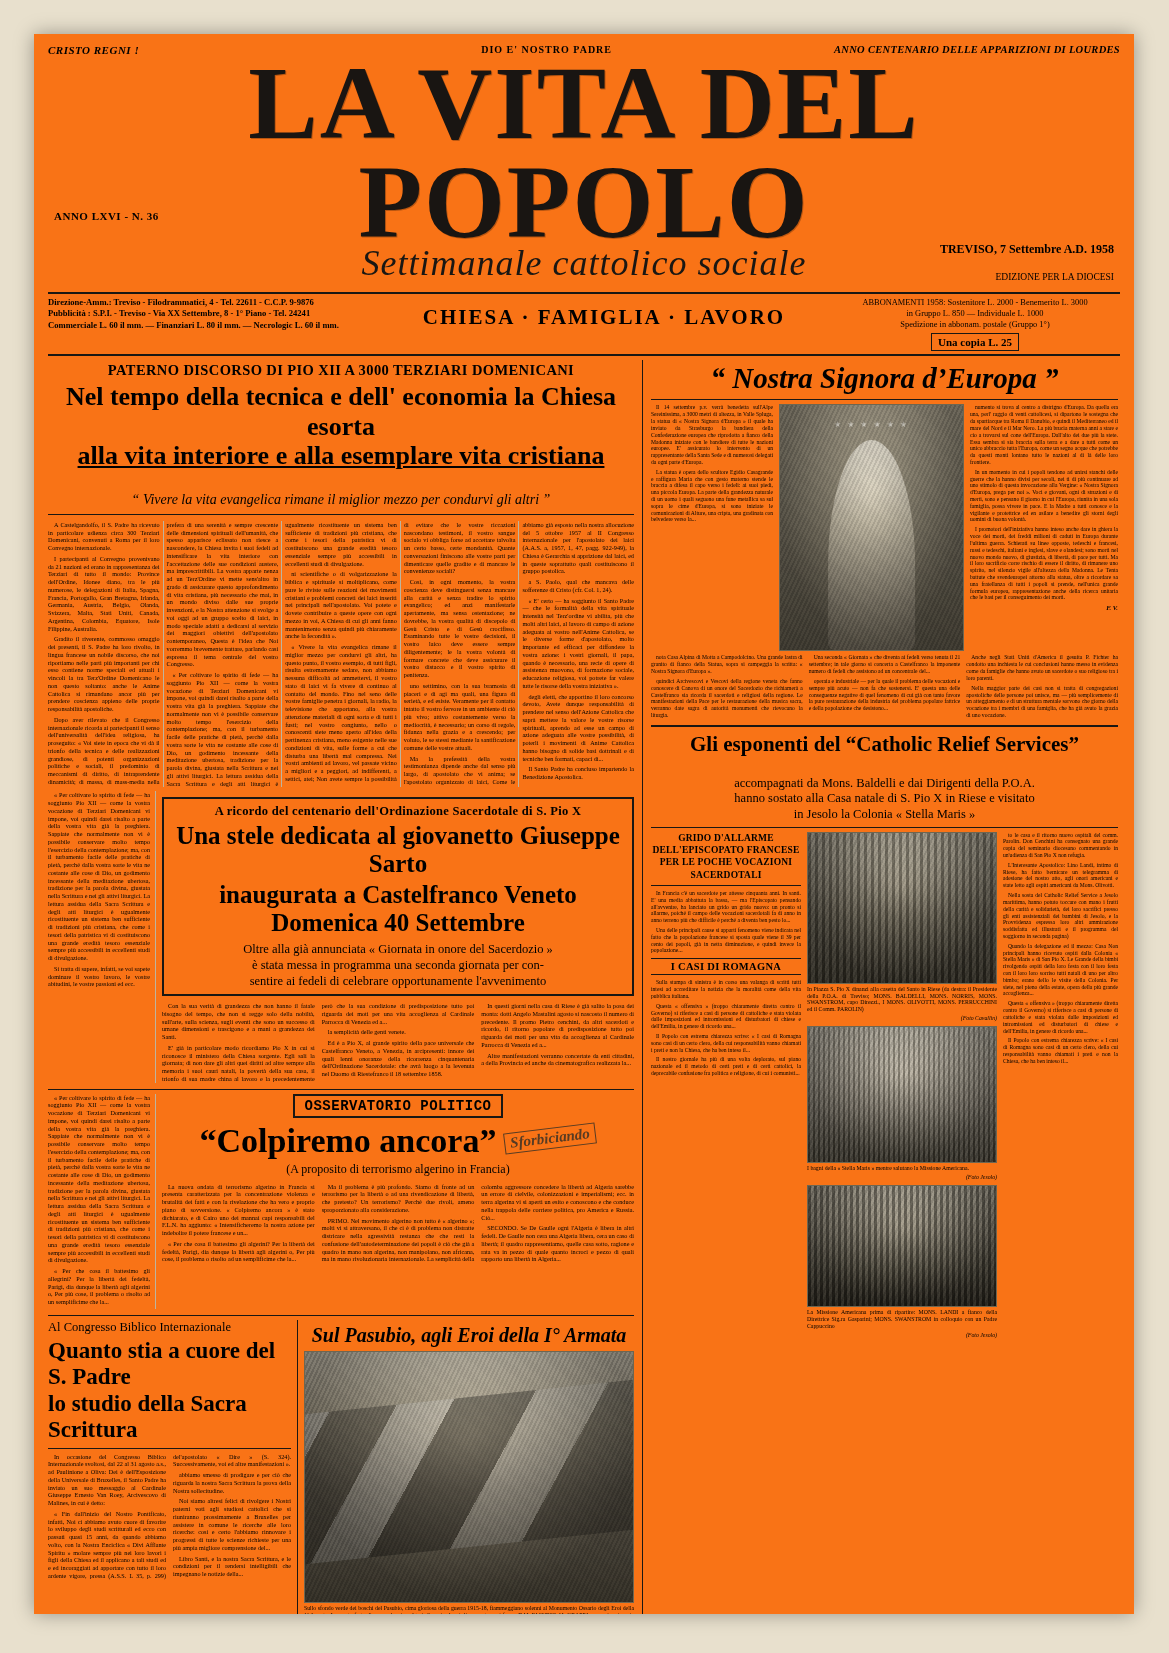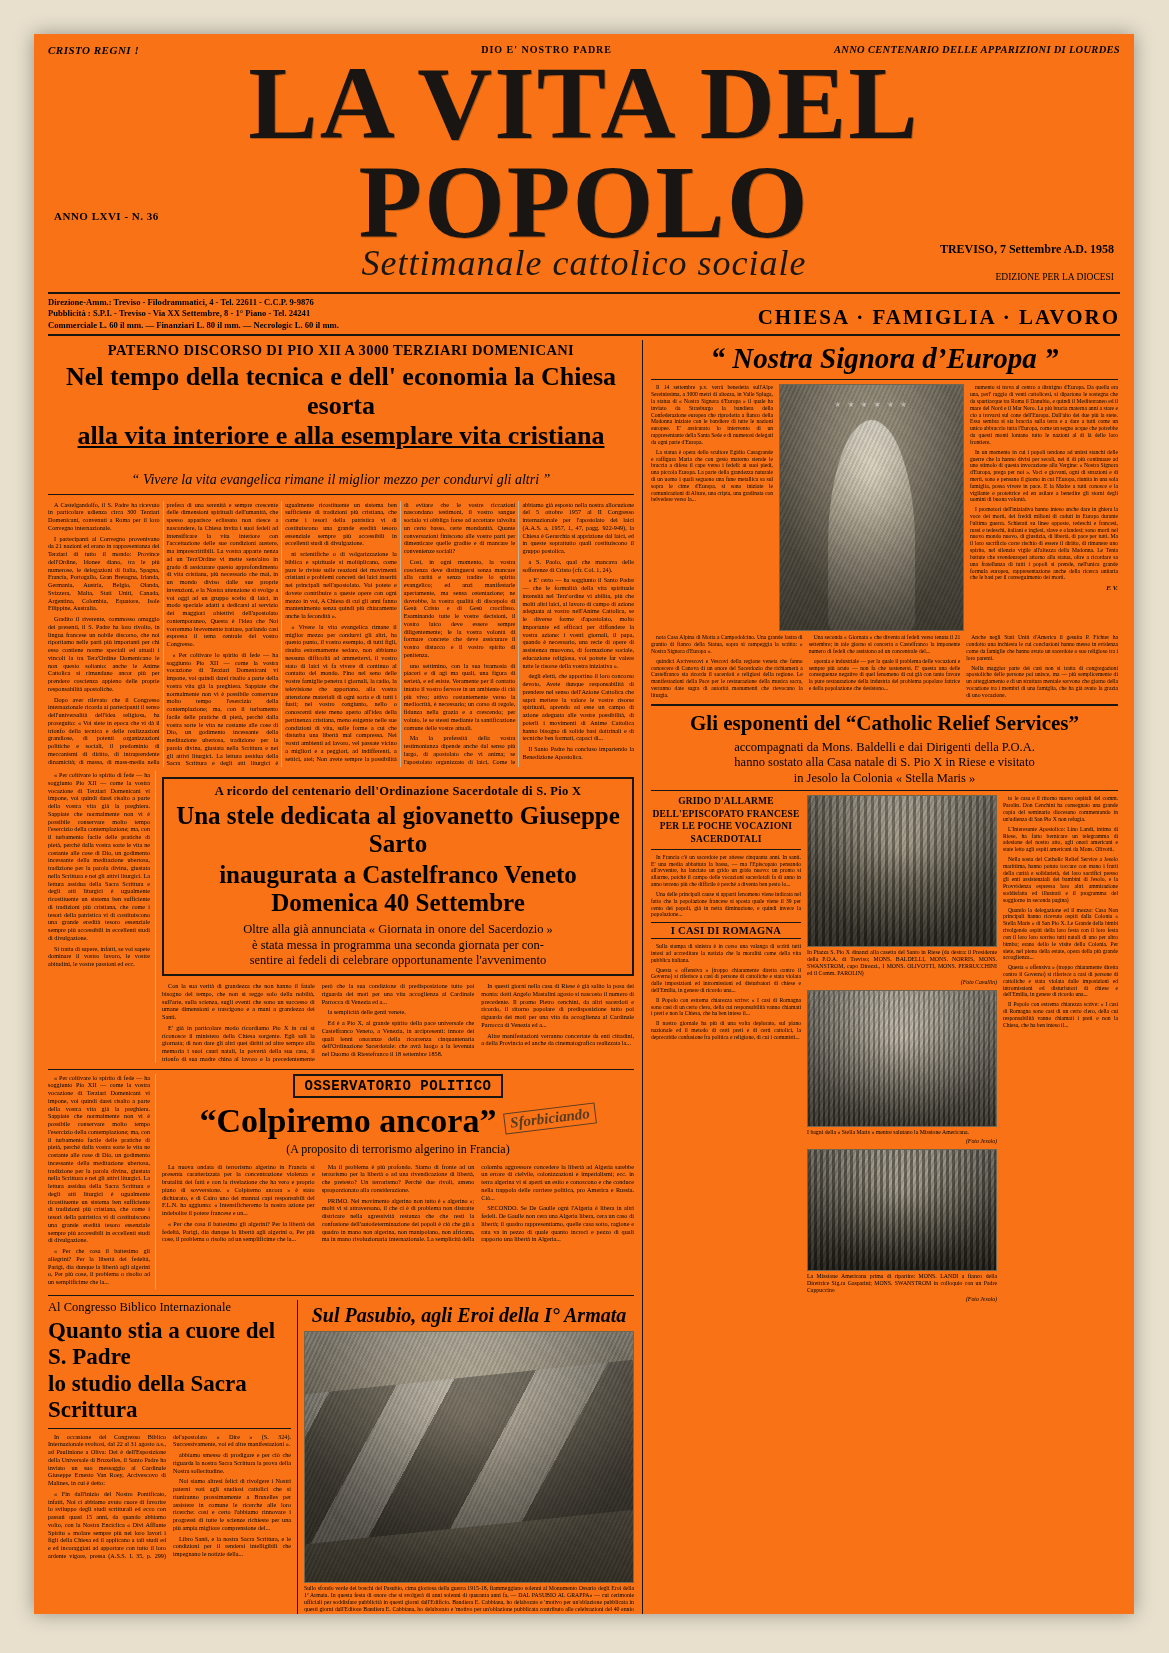"ABBONAMENTI 1958: Sostenitore L. 2000" div.abb { html: none -> <div> <div>ABBONAMENTI 1958: Sostenitore L. 2000 - Benemerito L. 3000</div> <div>in Gruppo L. 850 — Individuale L. 1000</div> <div>Spedizione in abbonam. postale (Gruppo 1°)</div> <div>Una copia L. 25</div> </div> }
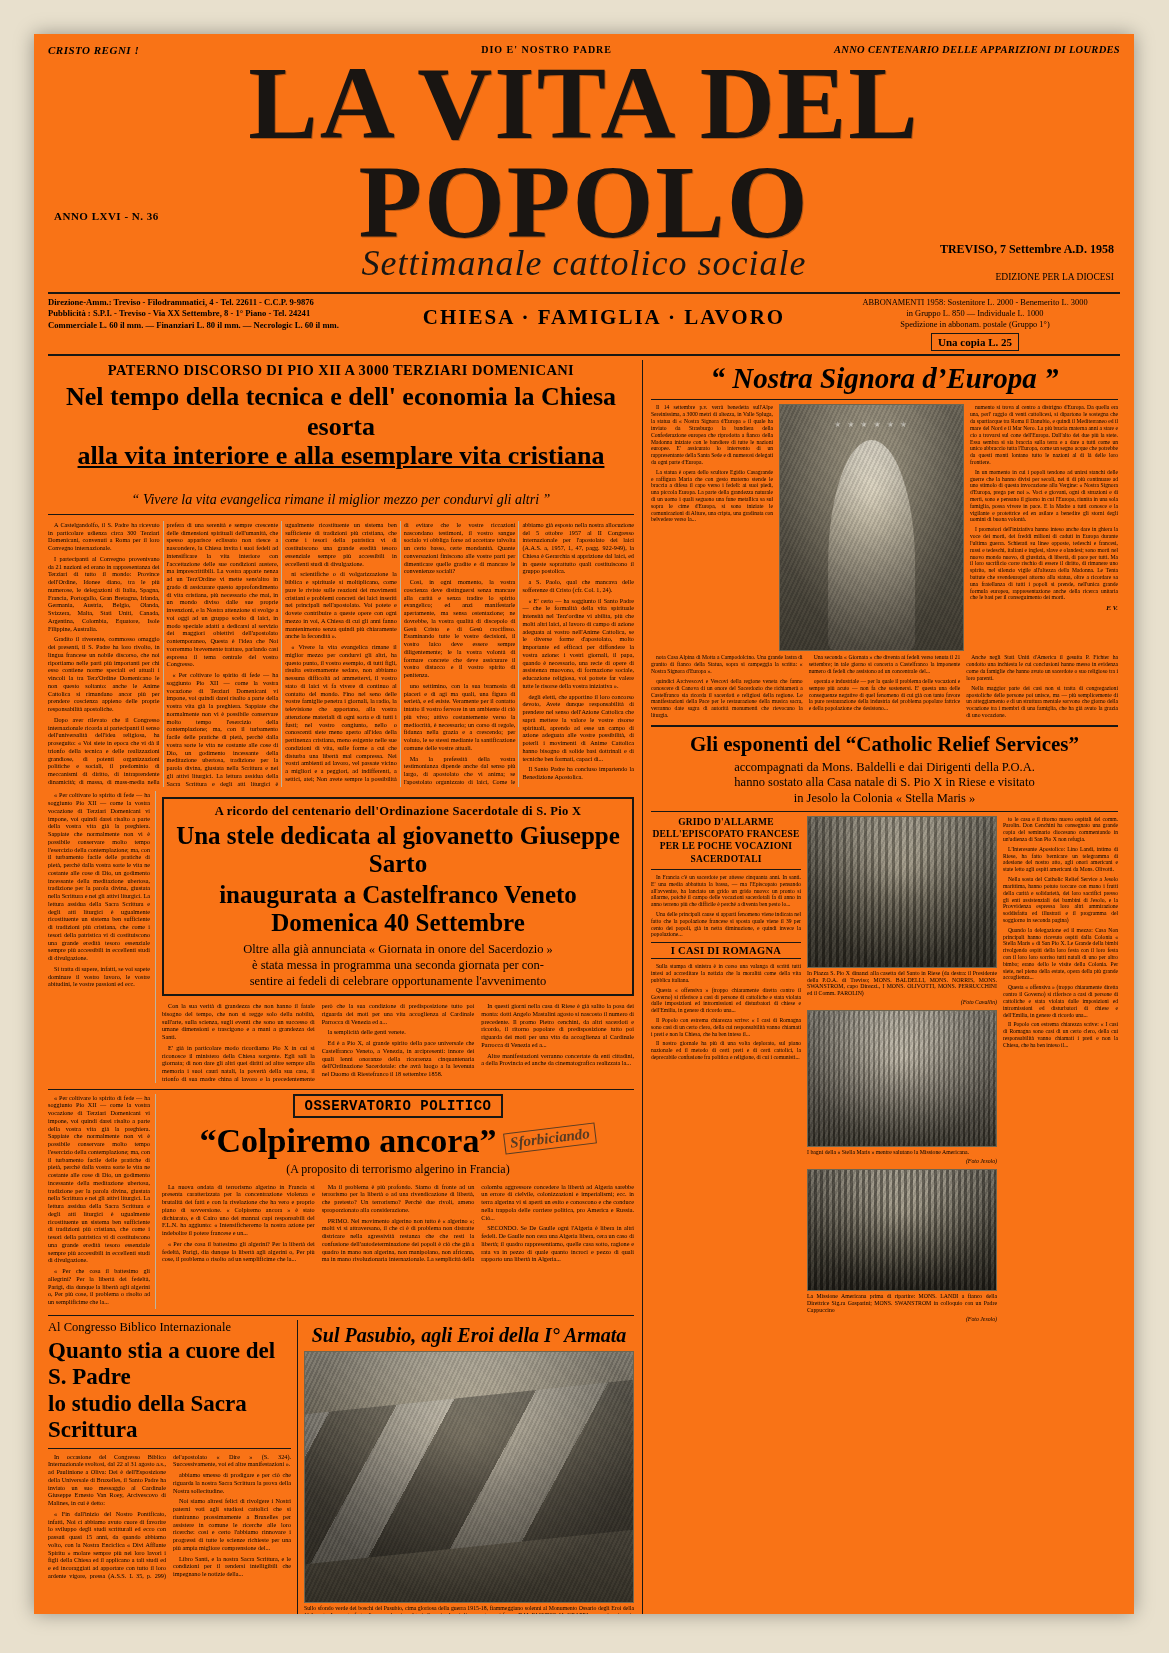"accompagnati da Mons. Baldelli e" .relief-sub { margin-top: 3px -> 19px }
